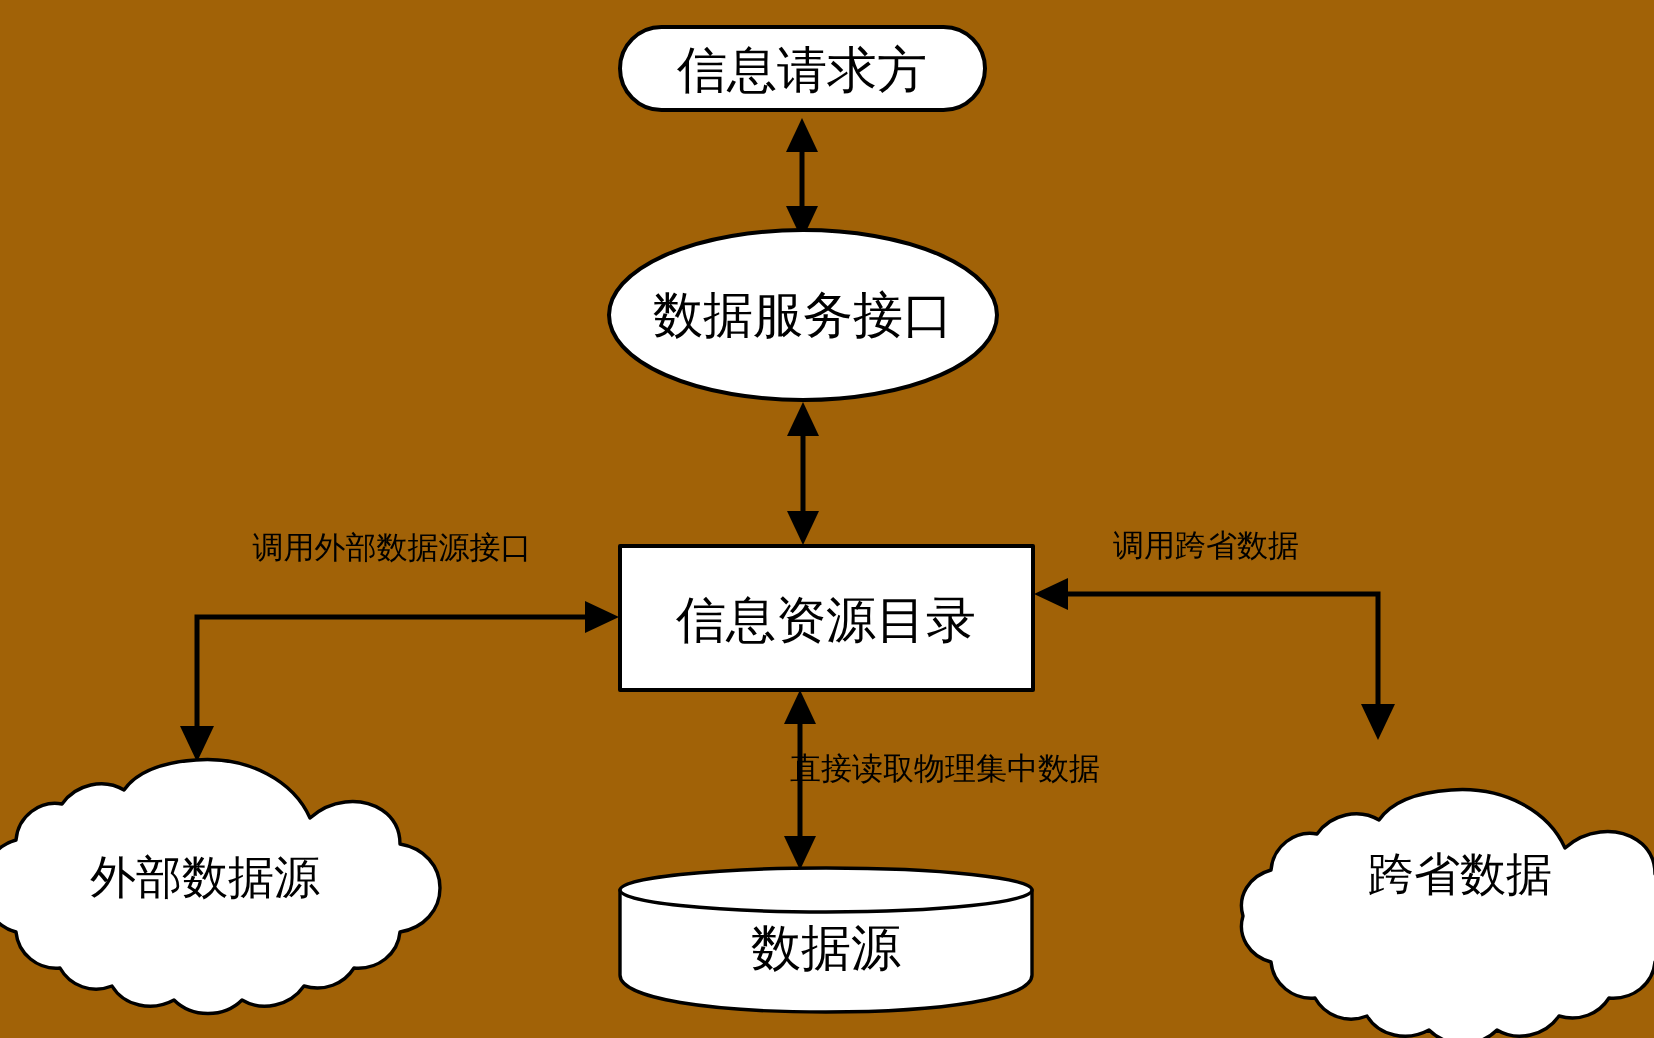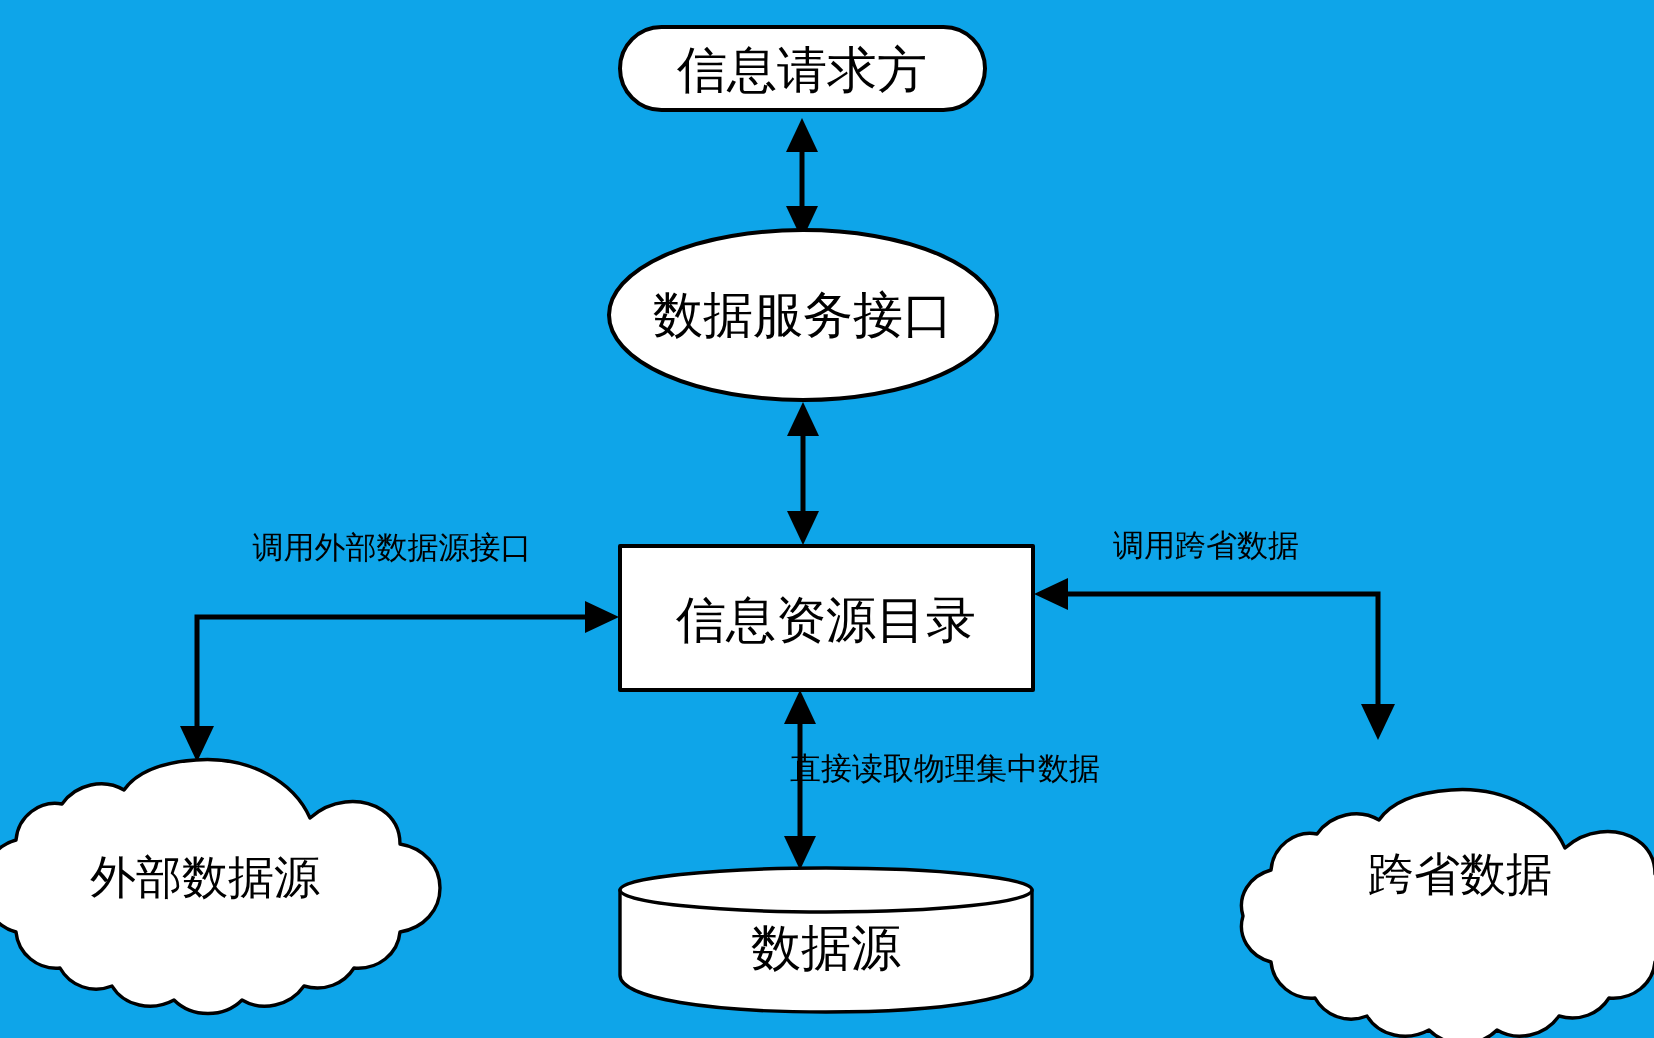"信息请求方" #diagram-root { background: #0ea5e9 -> #a16207 }
